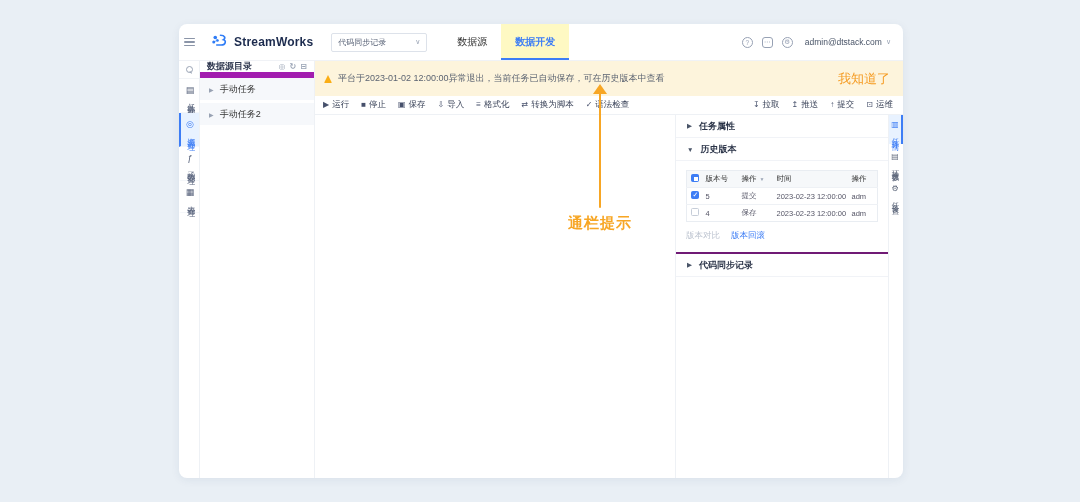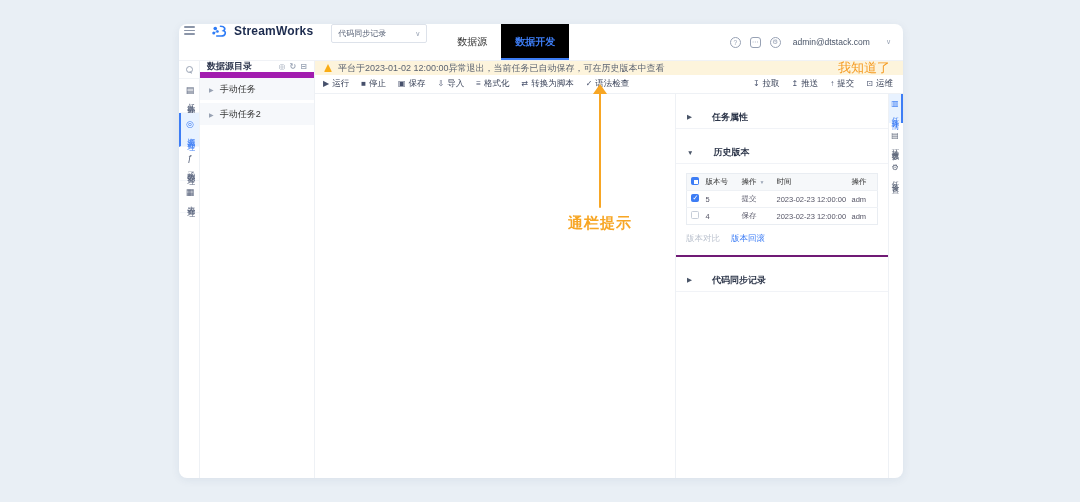"StreamWorks" .hdr { align-items: none -> center }
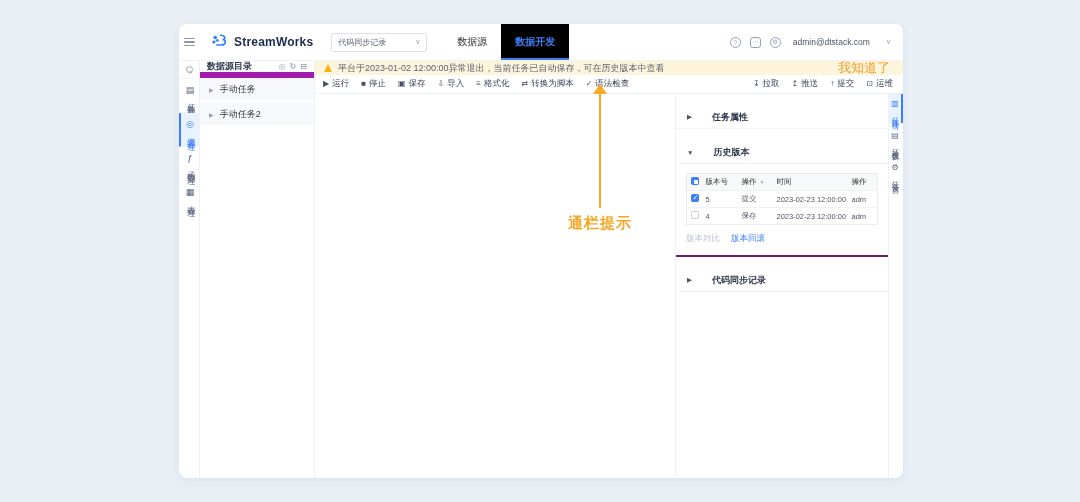"数据开发" .nav-item.active { background: #000000 -> #fef9c3 }
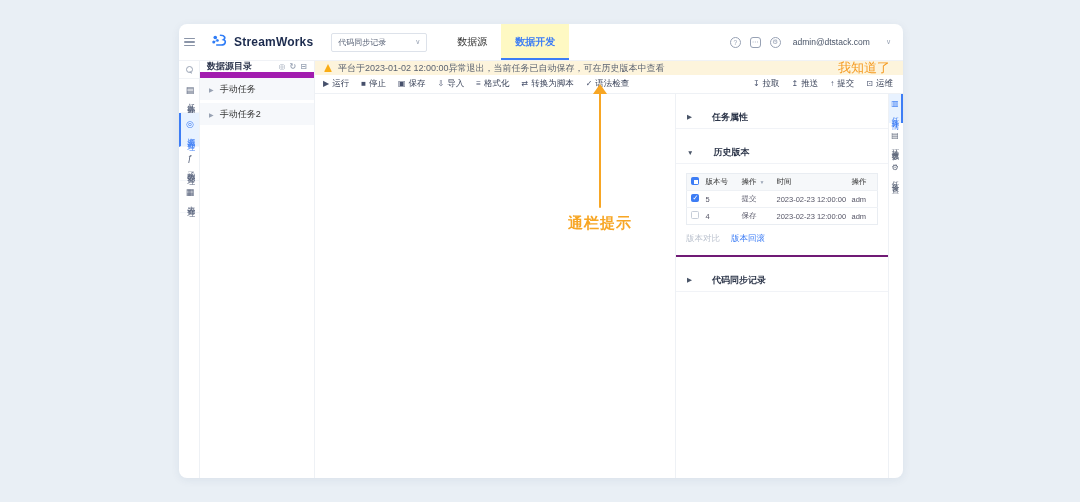"admin@dtstack.com" .user { gap: 16px -> 4px }
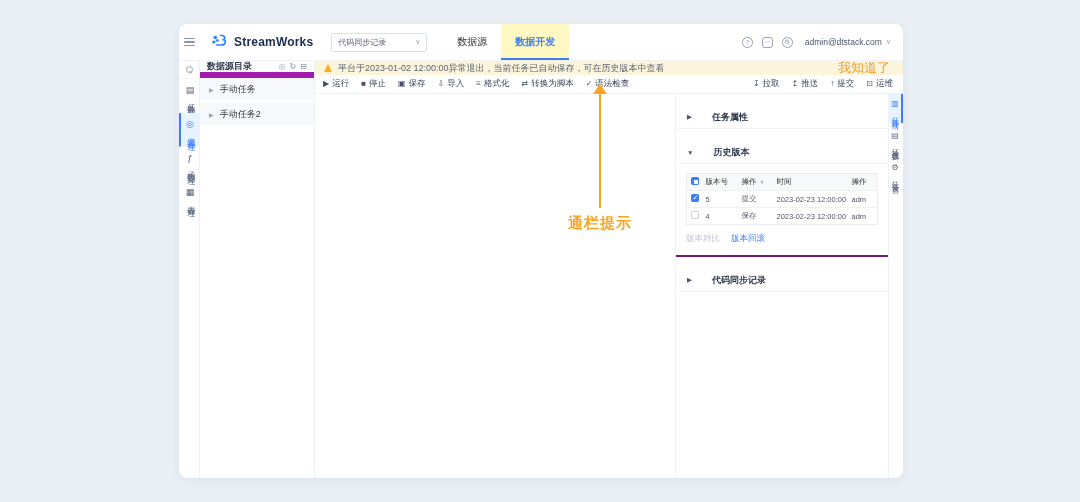"平台于2023-01-02" .banner { height: 14px -> 35px }
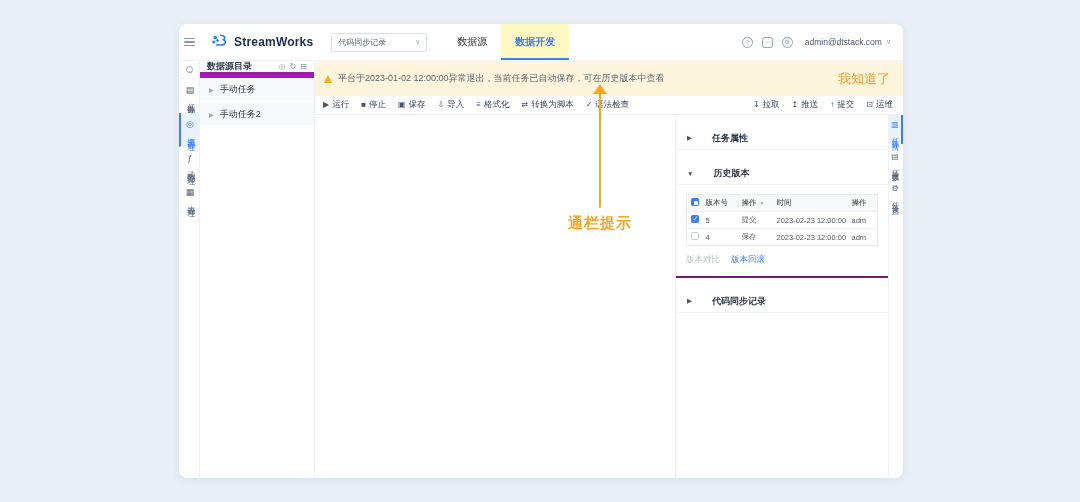"任务属性" .sec-h { gap: 20px -> 7px; margin-top: 12px -> none }
